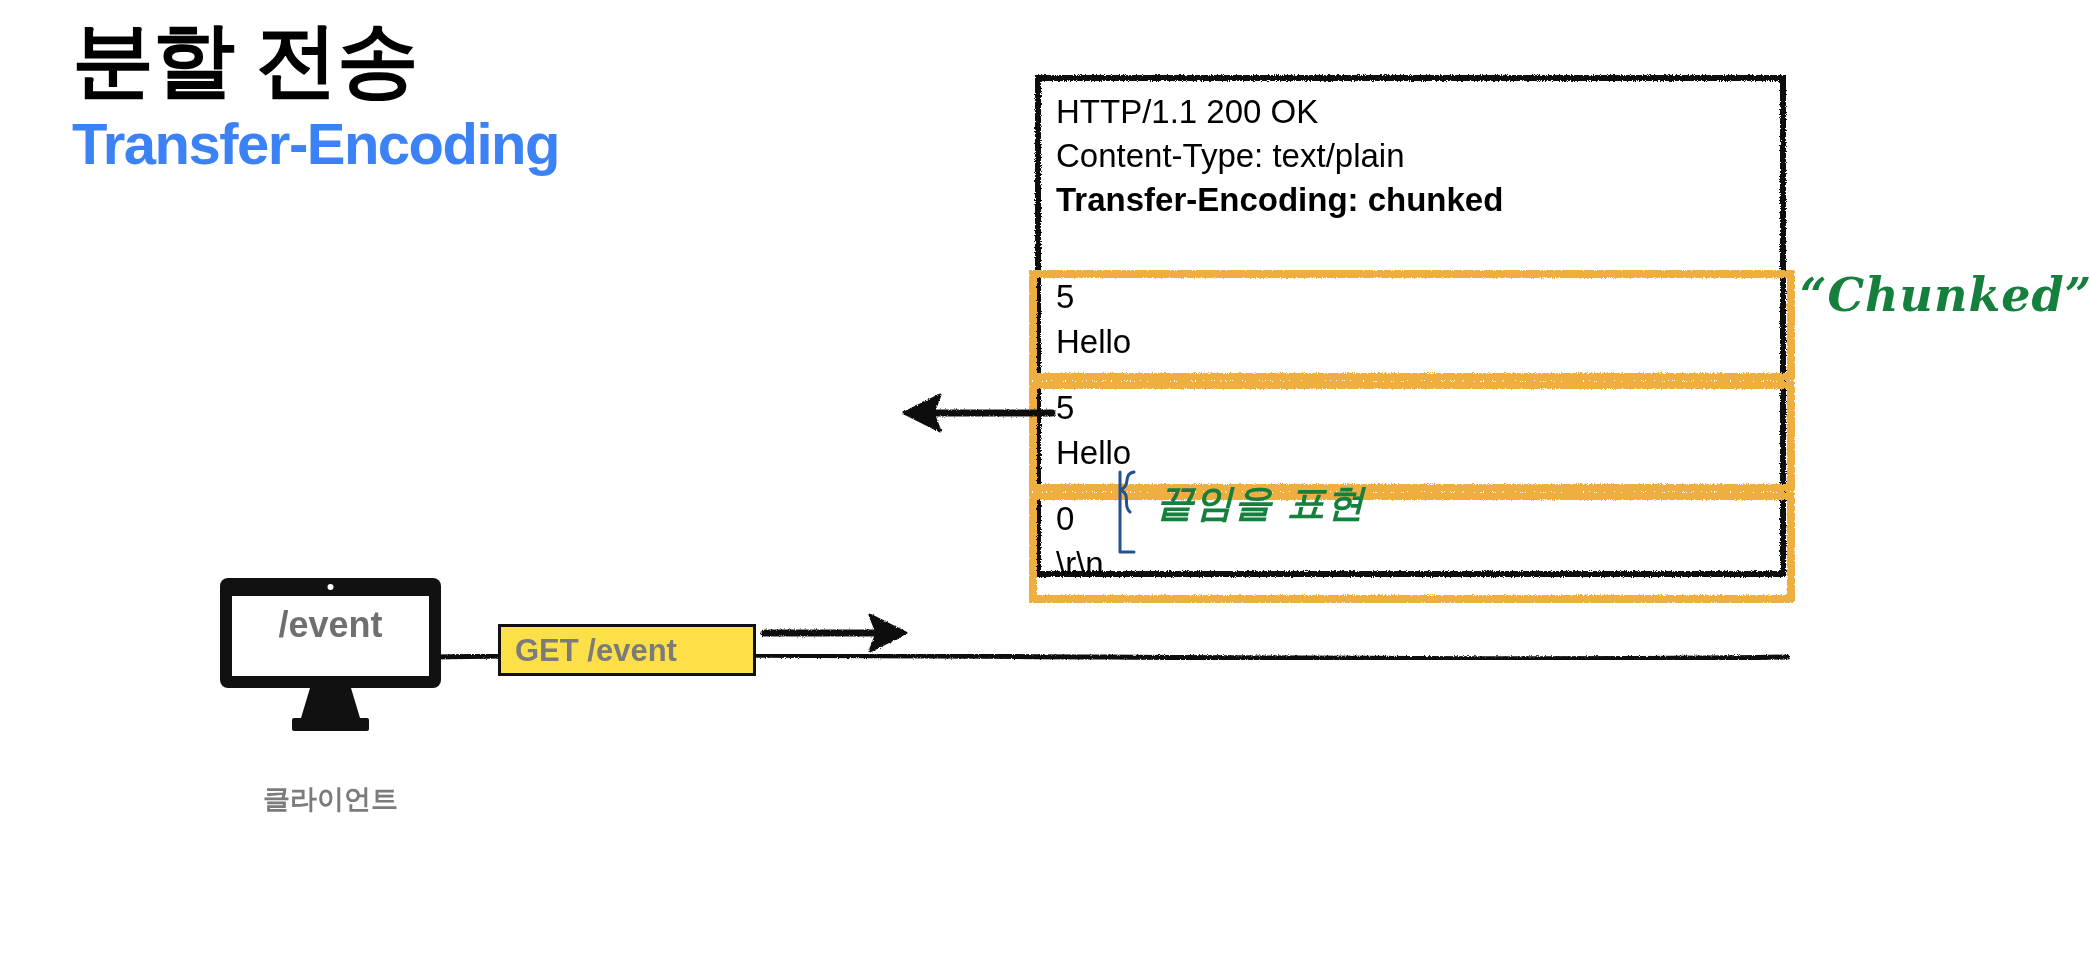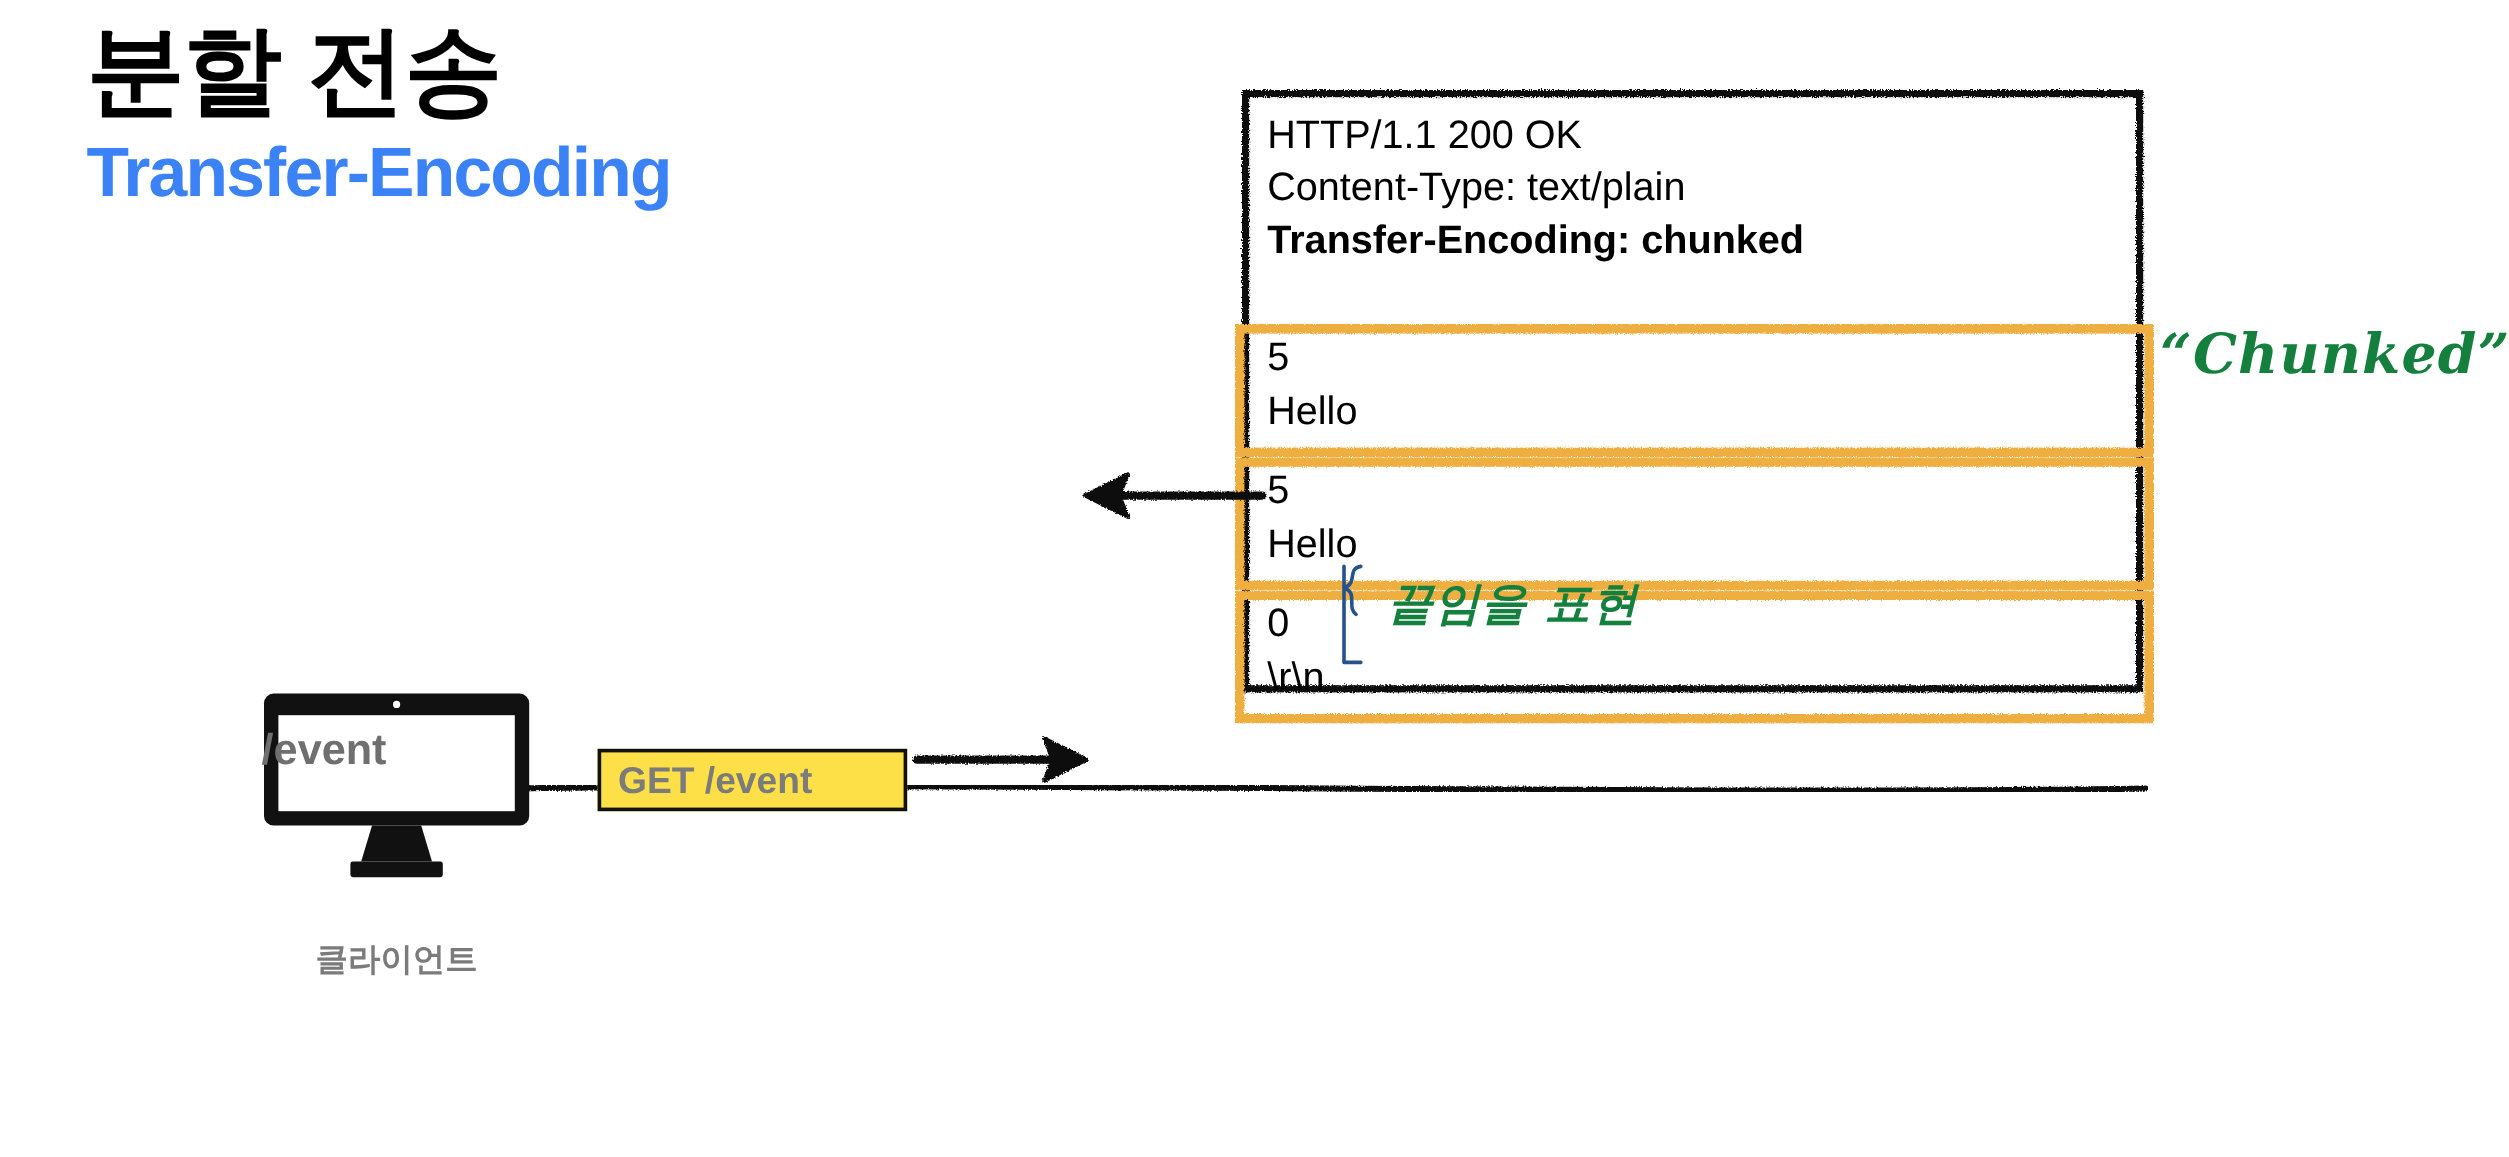"/event" .mon-screen-label { text-align: none -> center }
